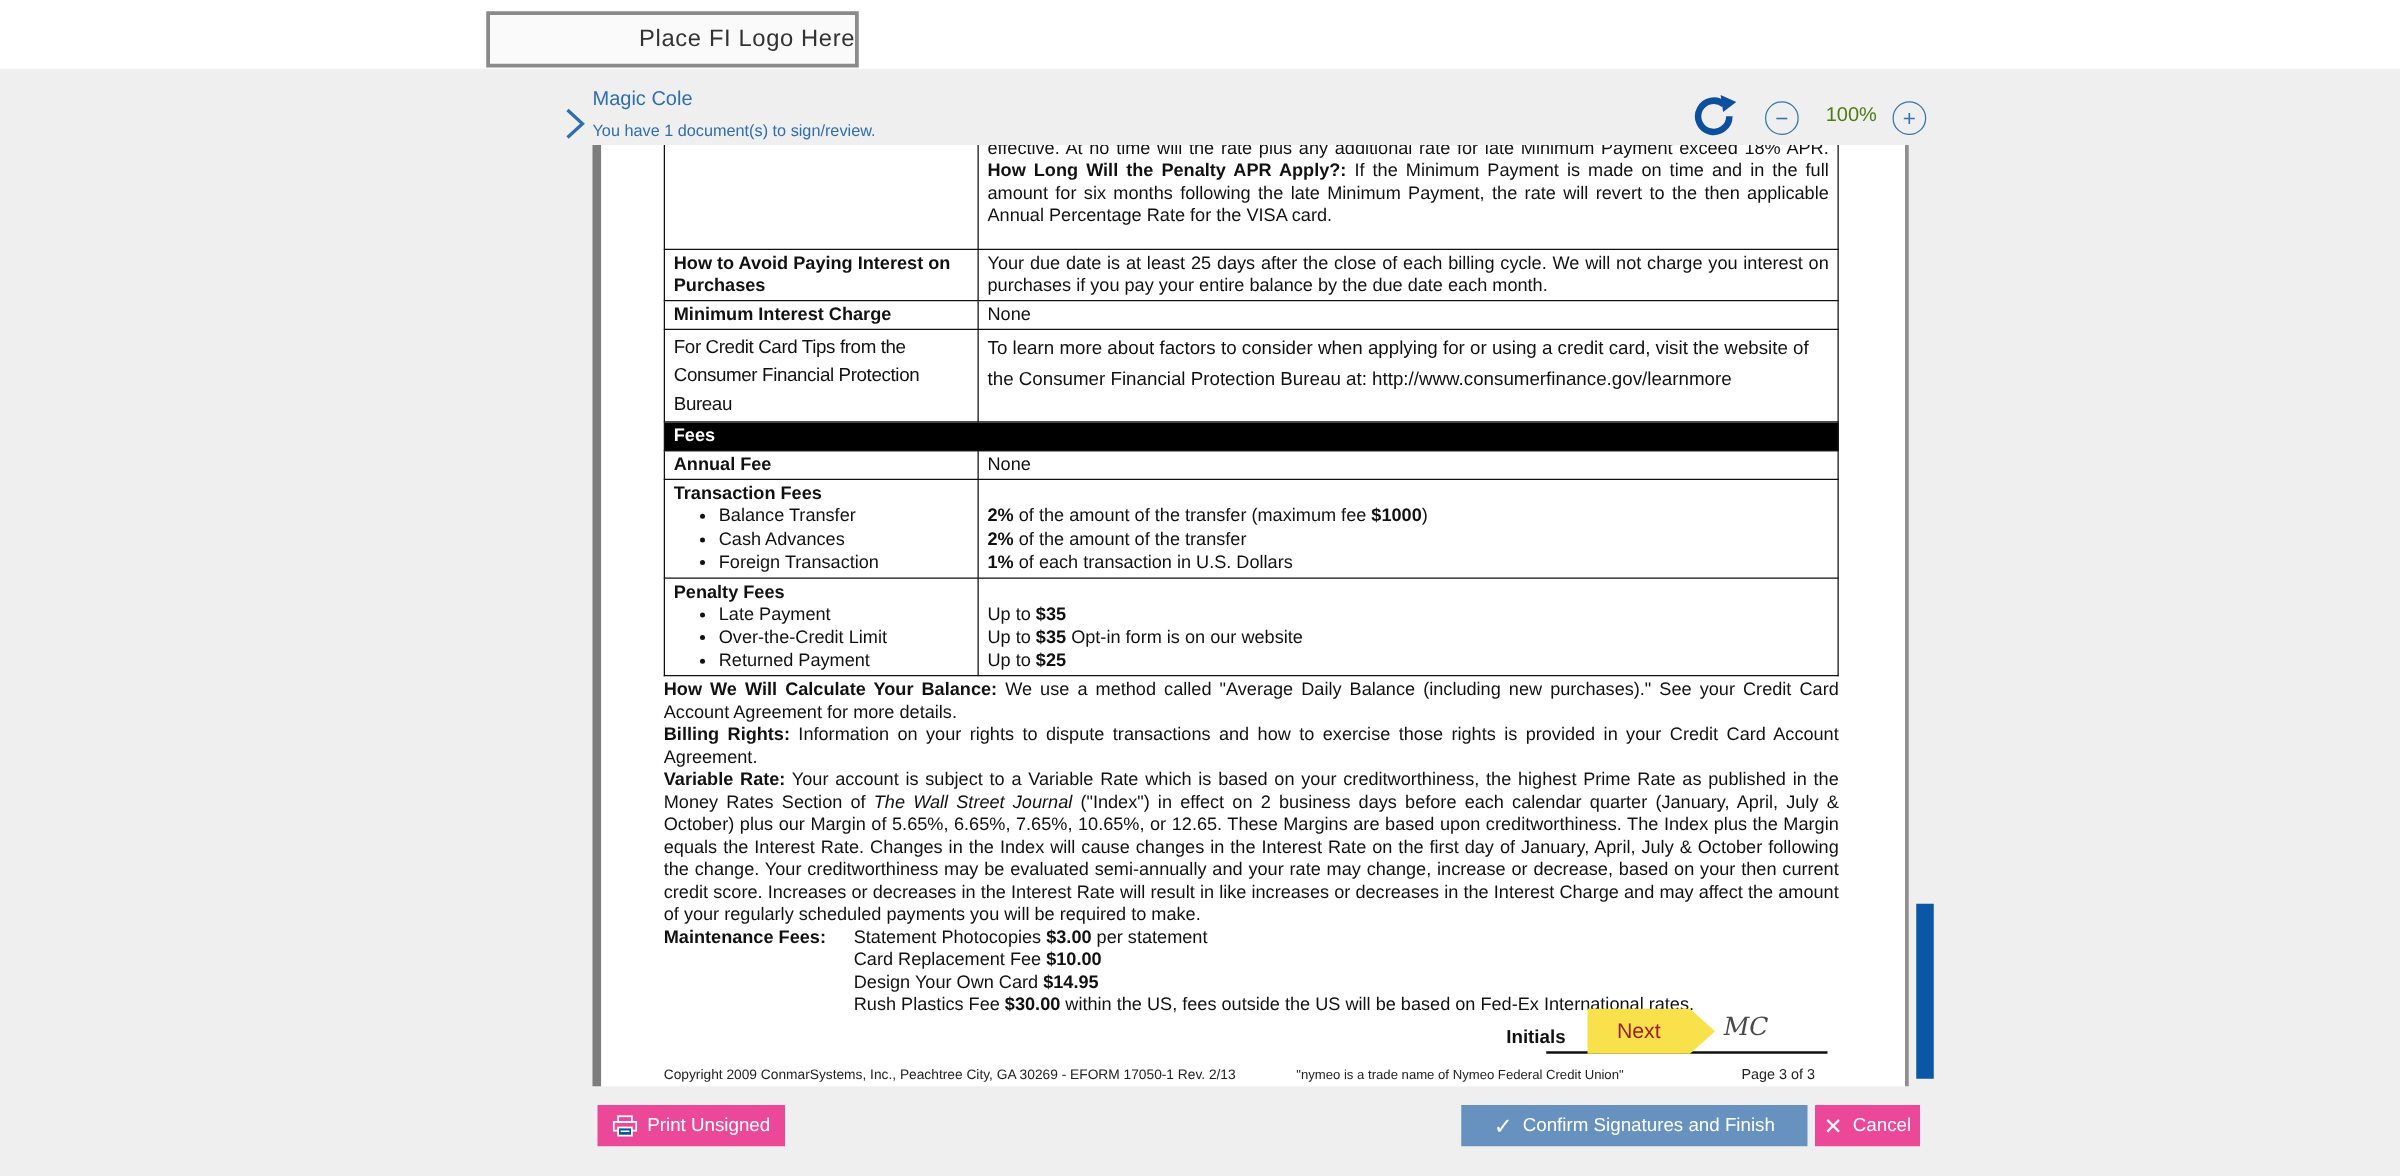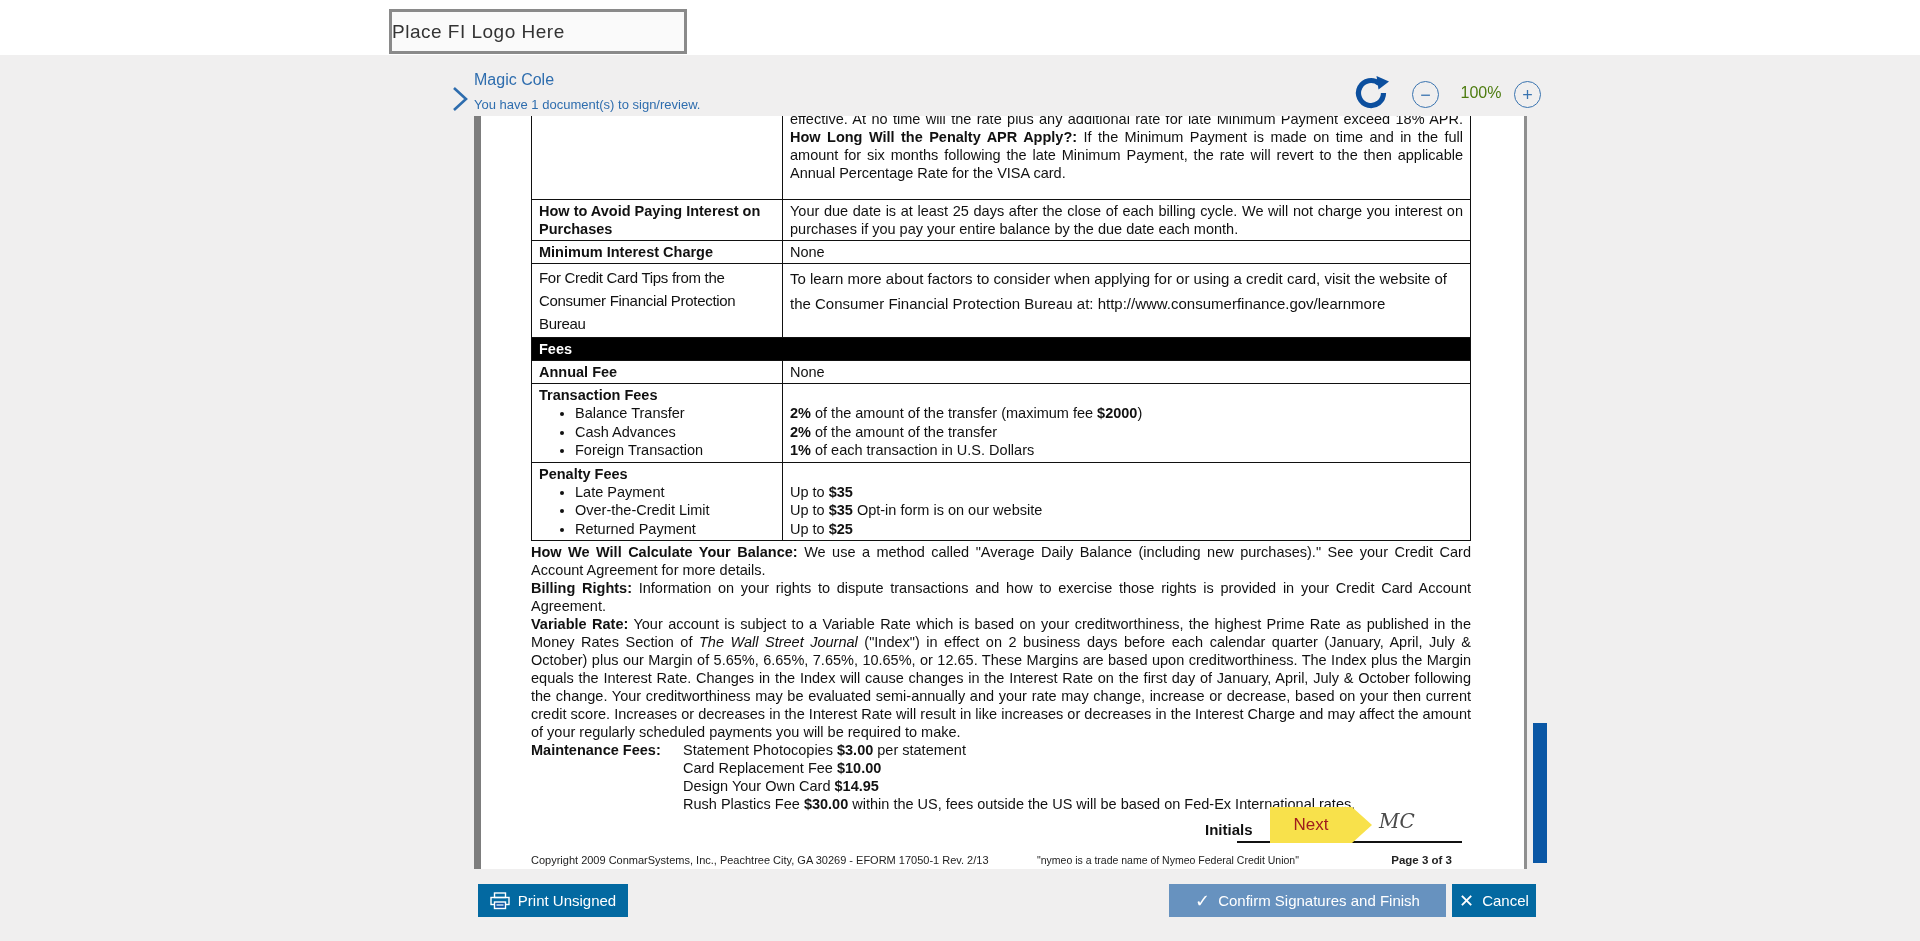"Place FI Logo Here" .logo-box { justify-content: flex-start -> flex-end }
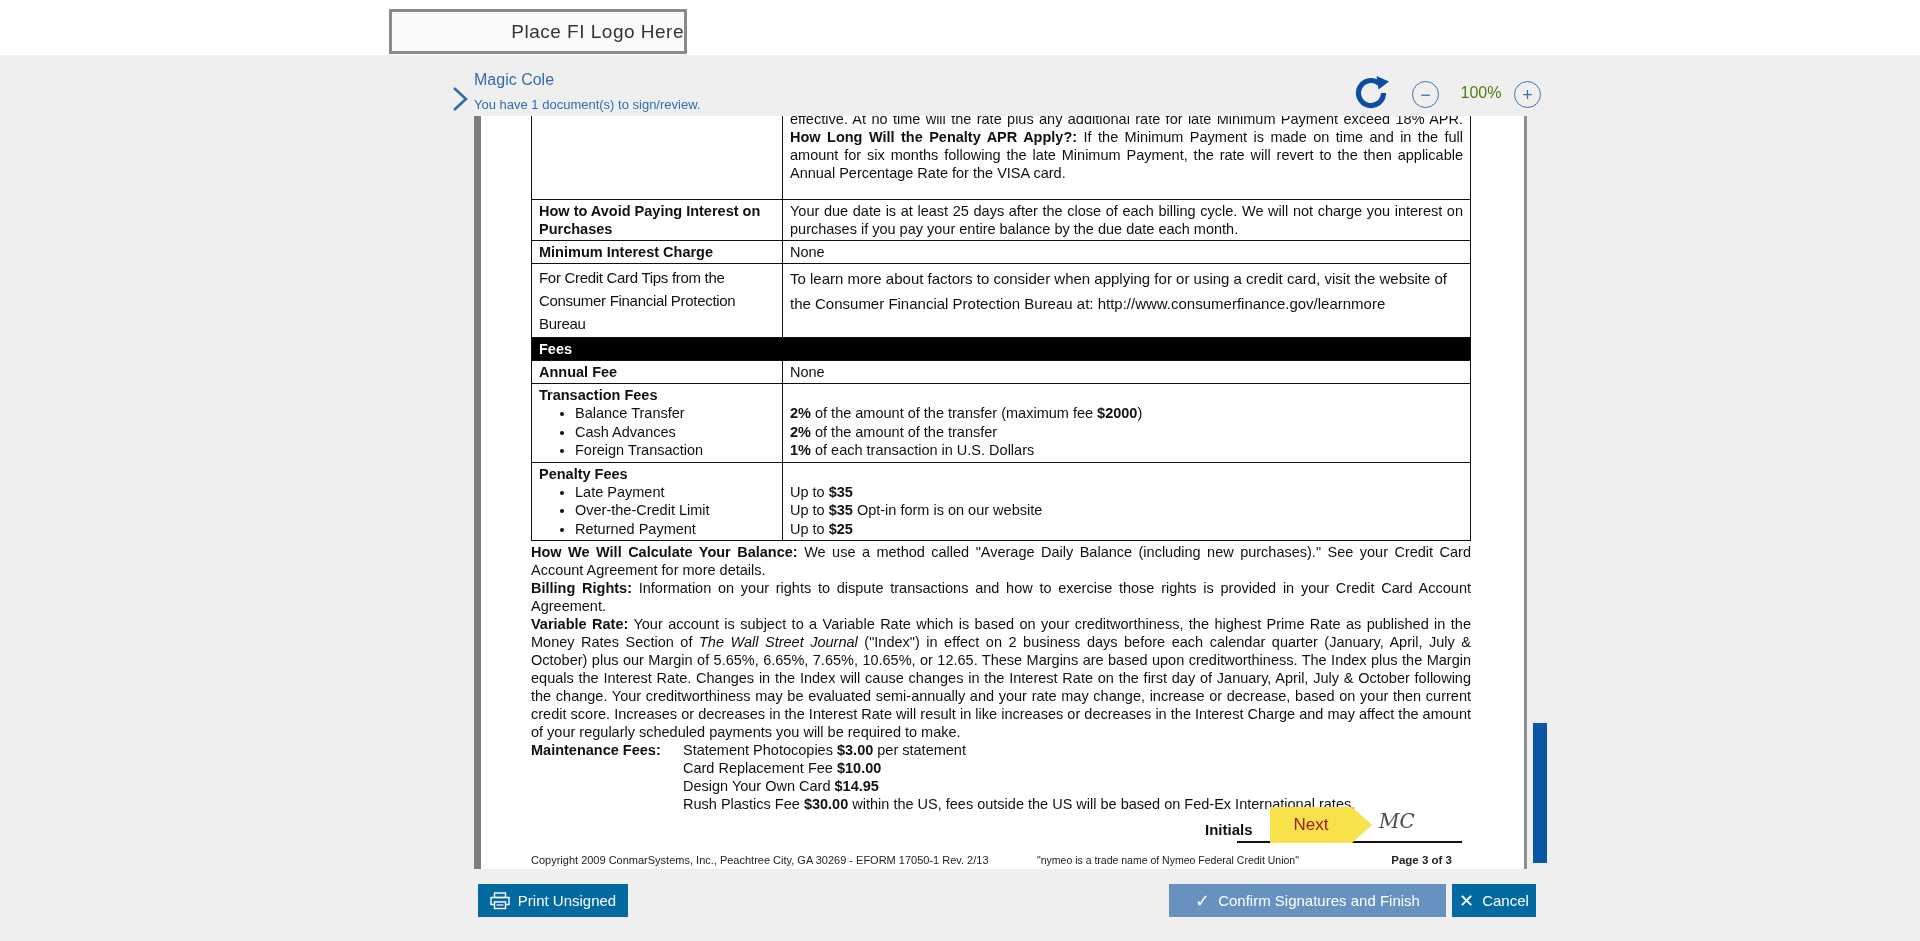"$2000" span.bold { text: $2000 -> $1000 }
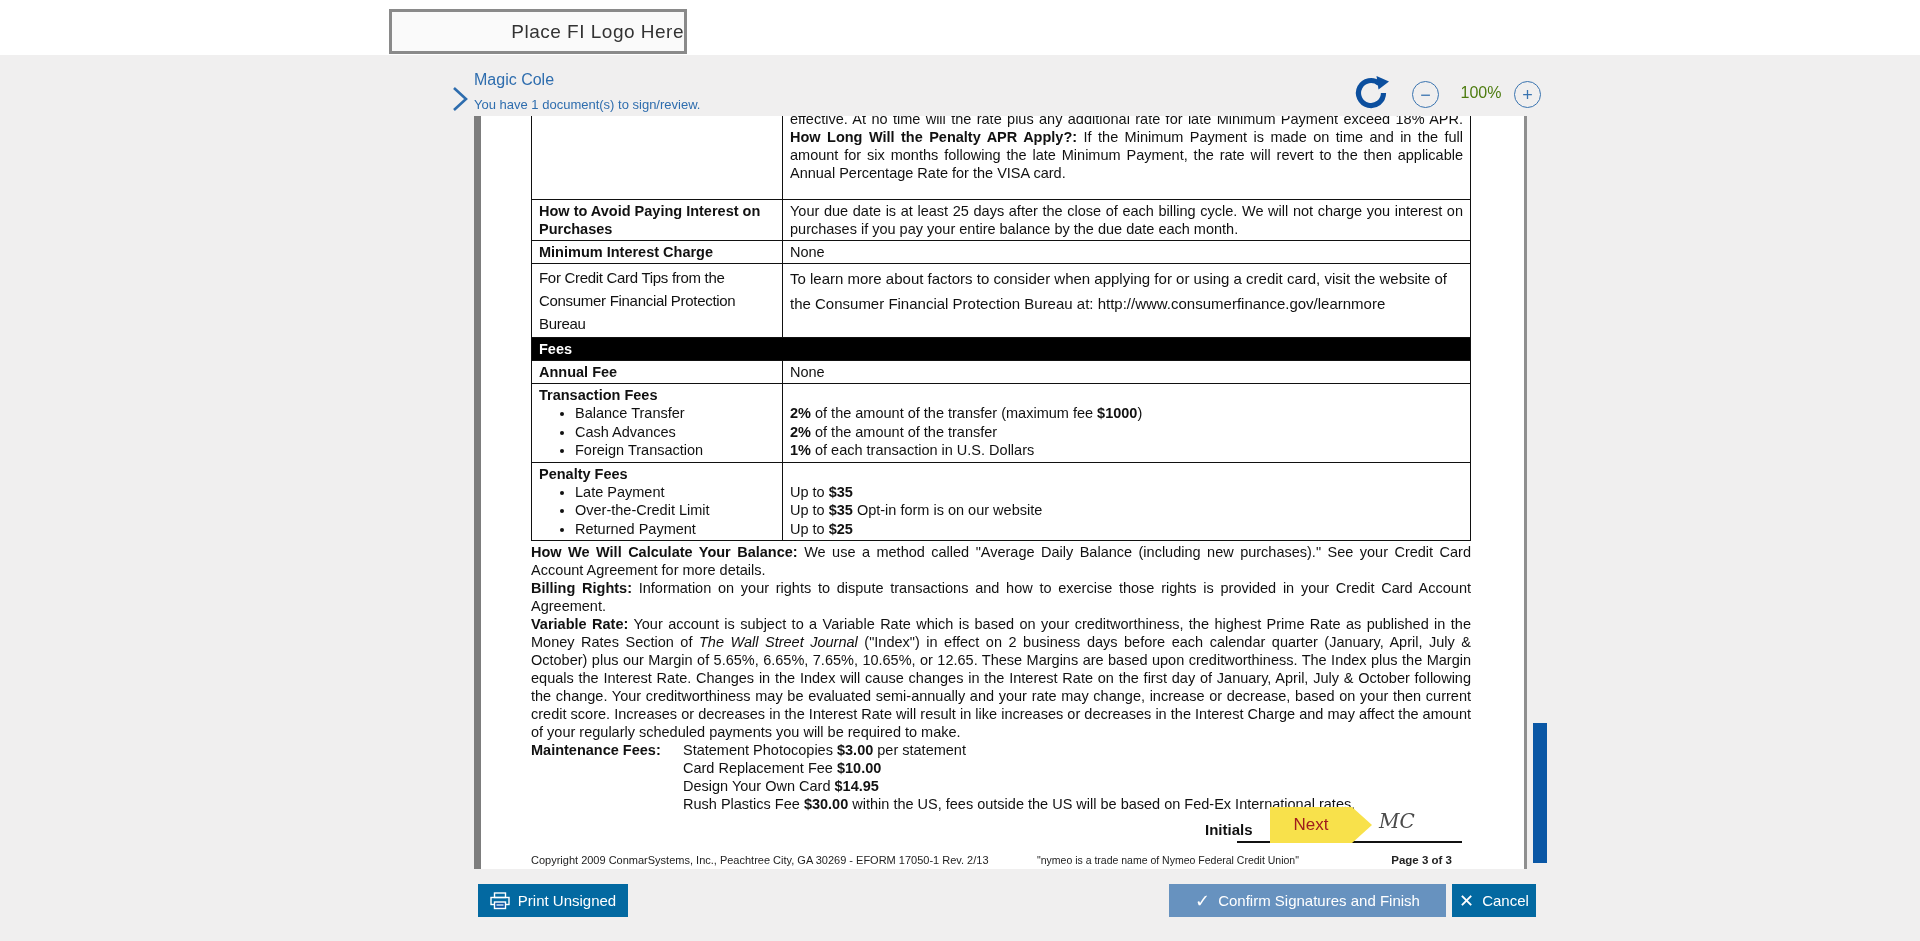"Page 3 of 3" .doc-footer .pageno { font-weight: bold -> normal }
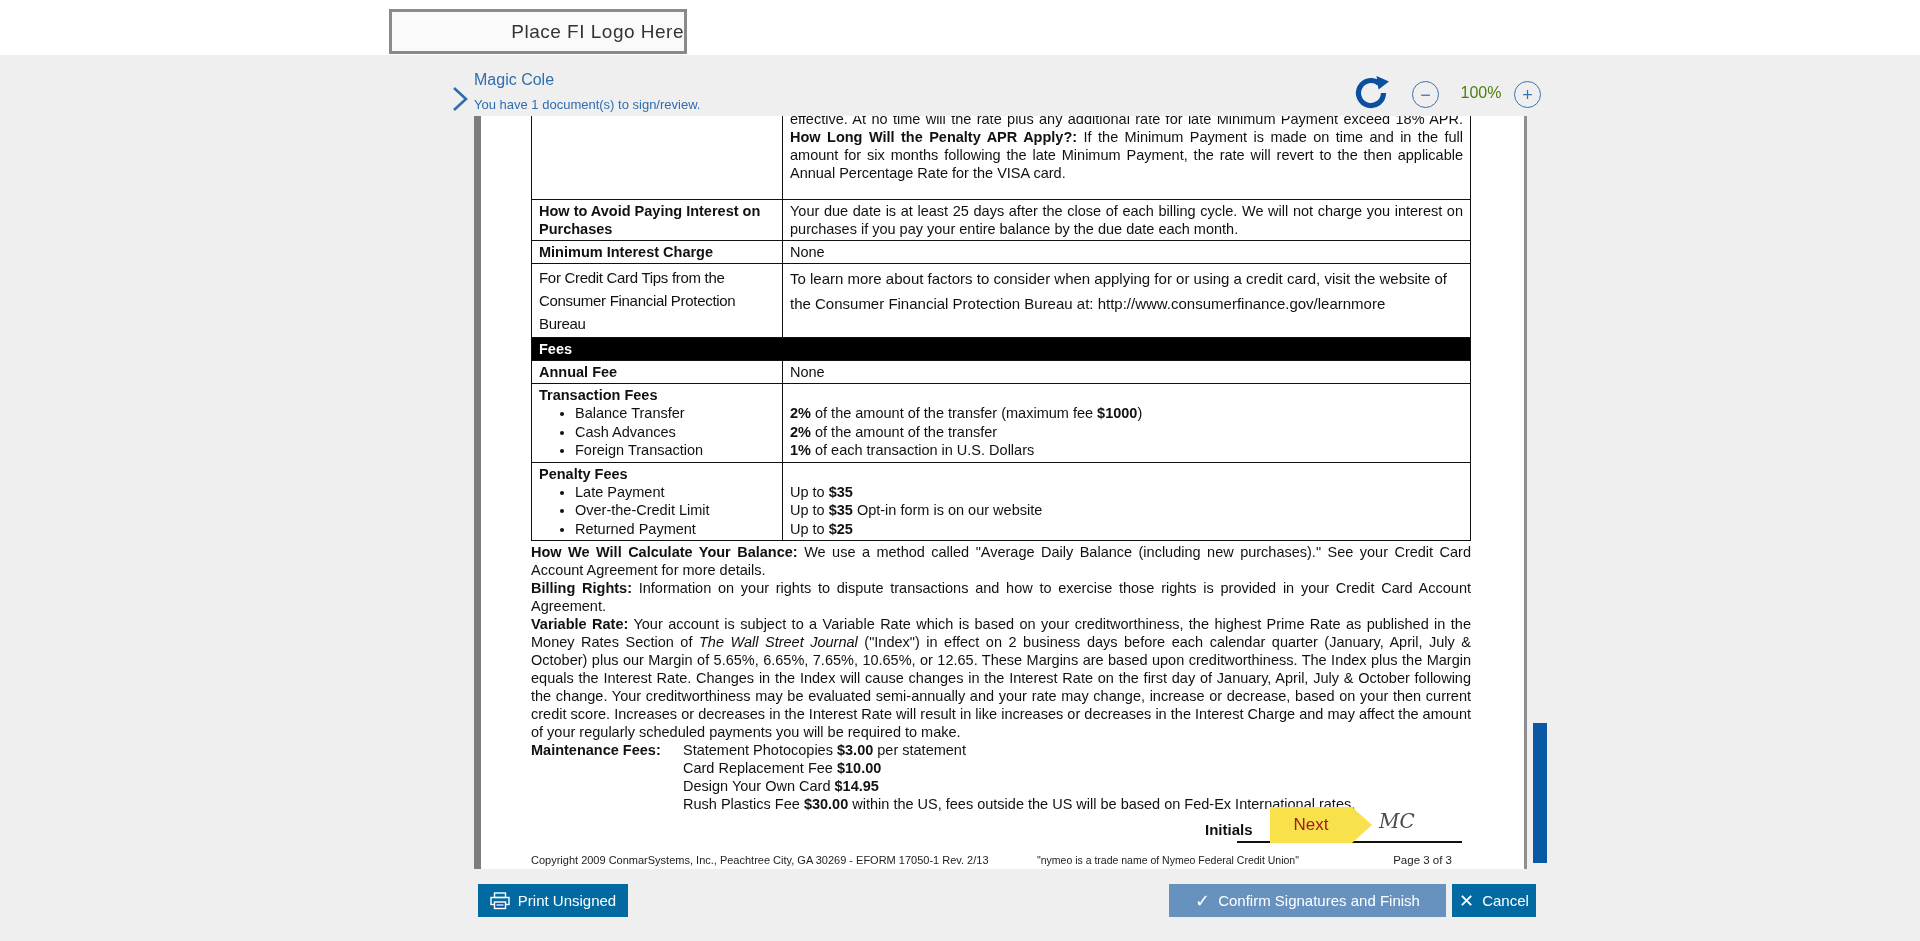"Print Unsigned" .btn-dark { background: #0369a1 -> #ec4899 }
